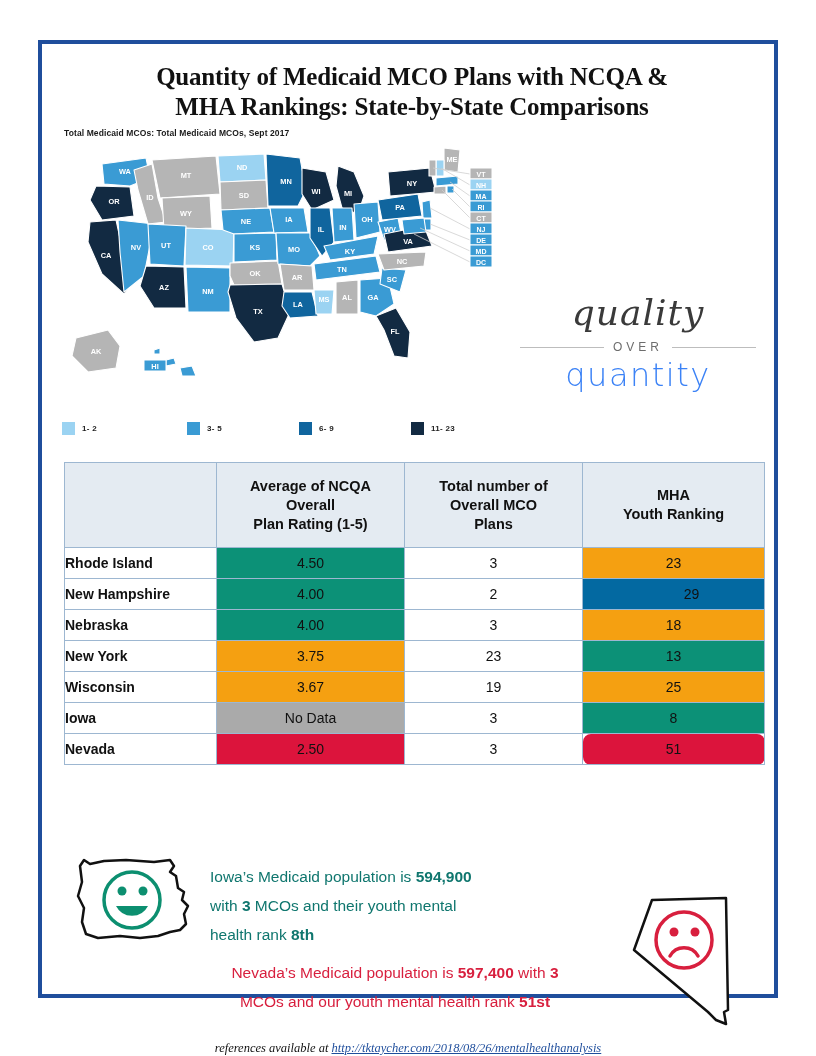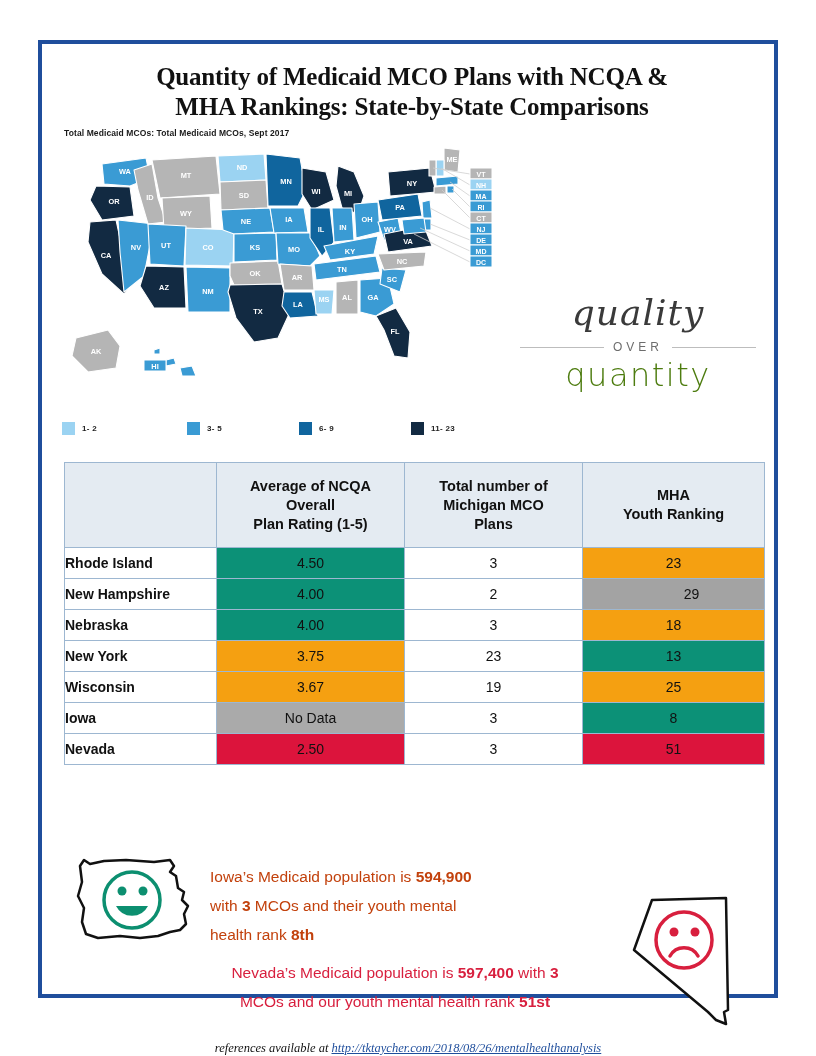"quantity" .q-bot { color: #4d7c0f -> #3b82f6 }
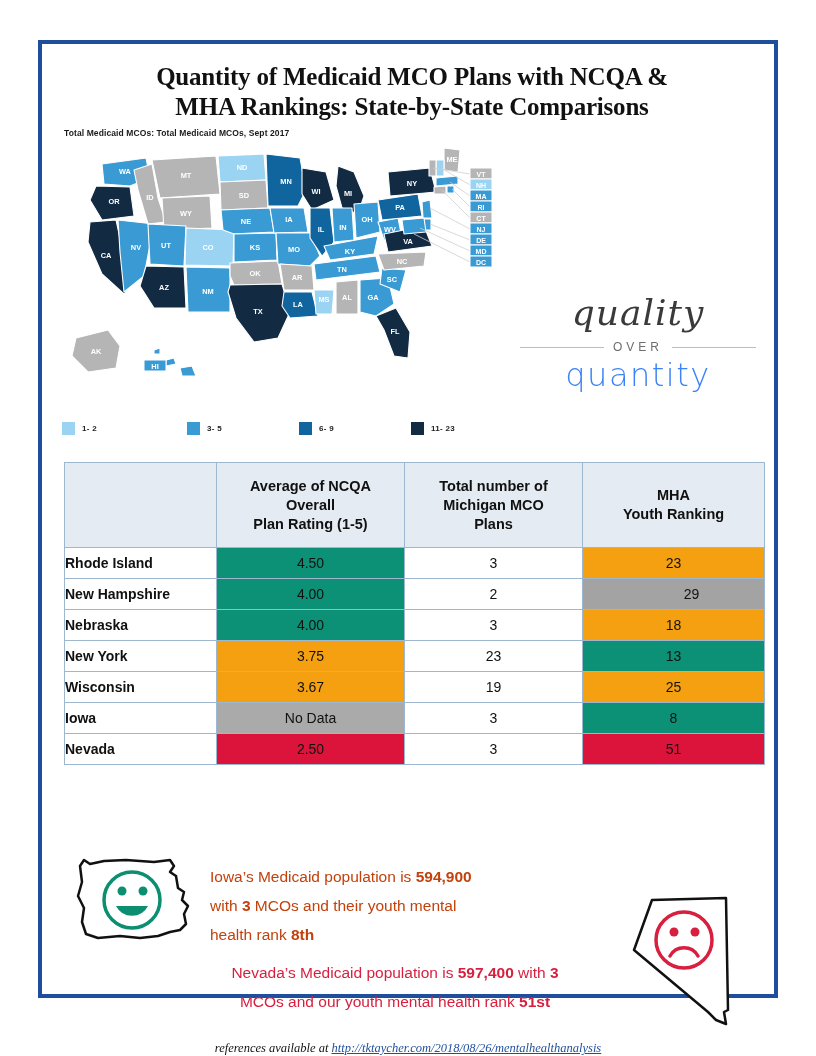"Michigan MCO" div { text: Michigan -> Overall }
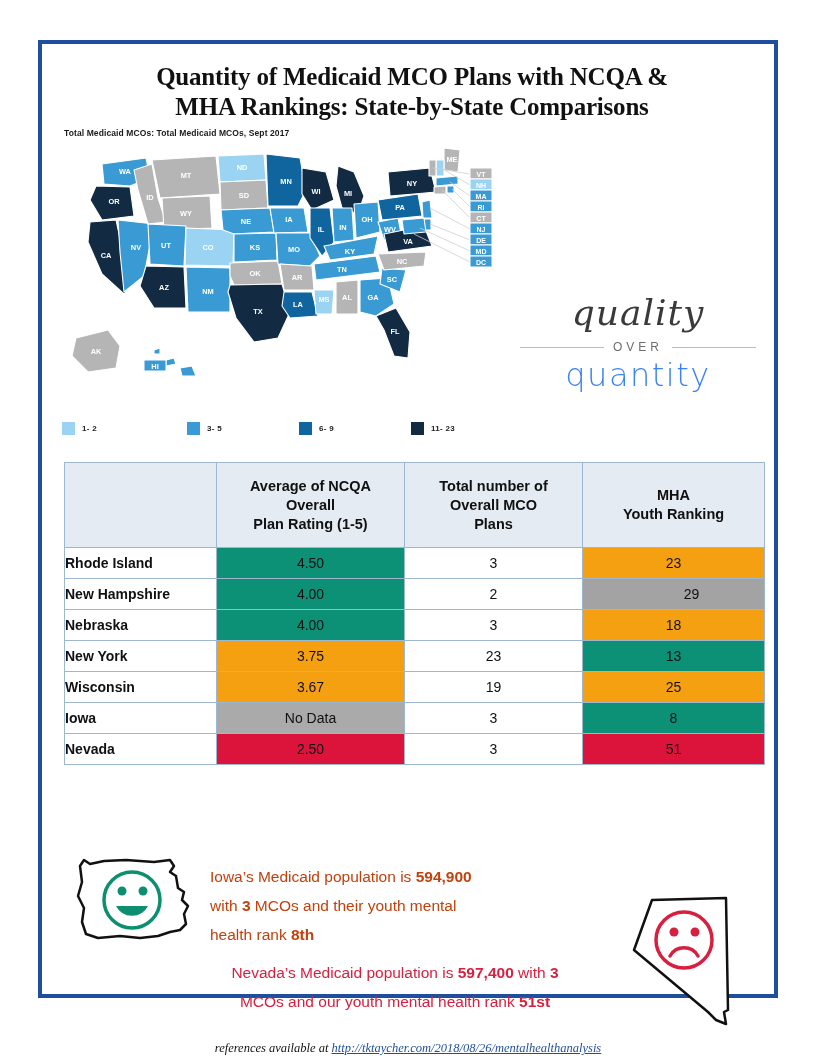"29" td.val { background: #a3a3a3 -> #0369a1 }
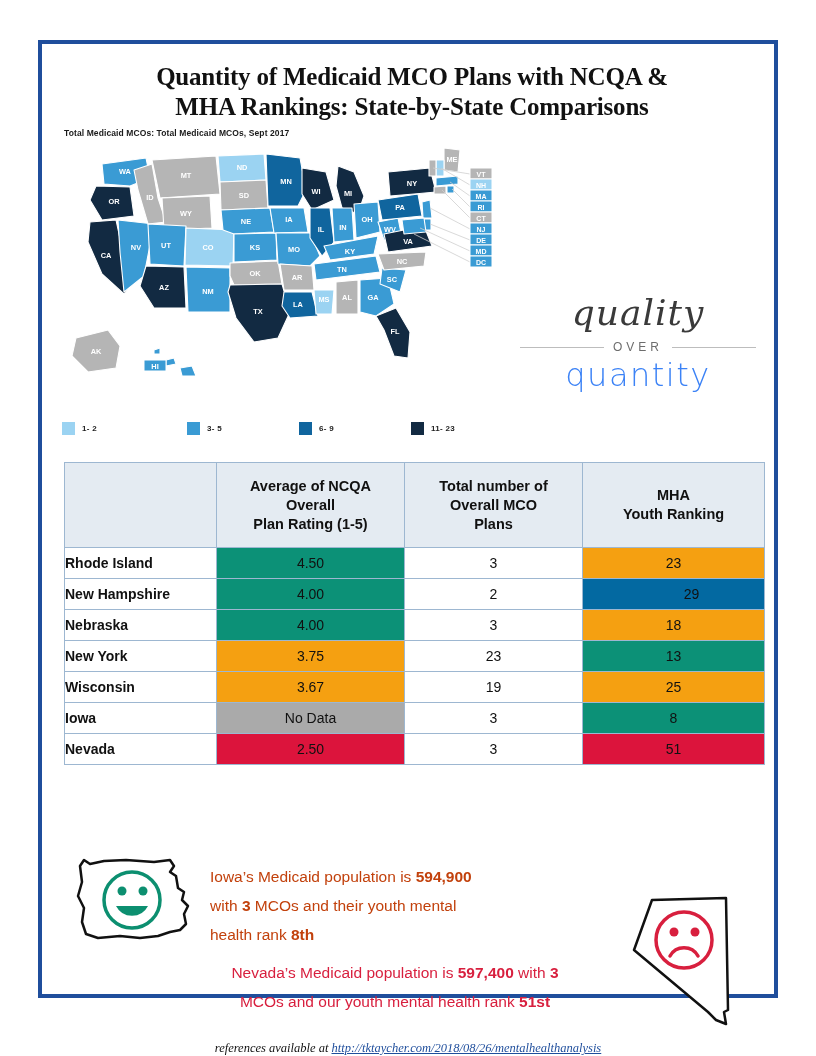"51" td.val { border-radius: none -> 8px }
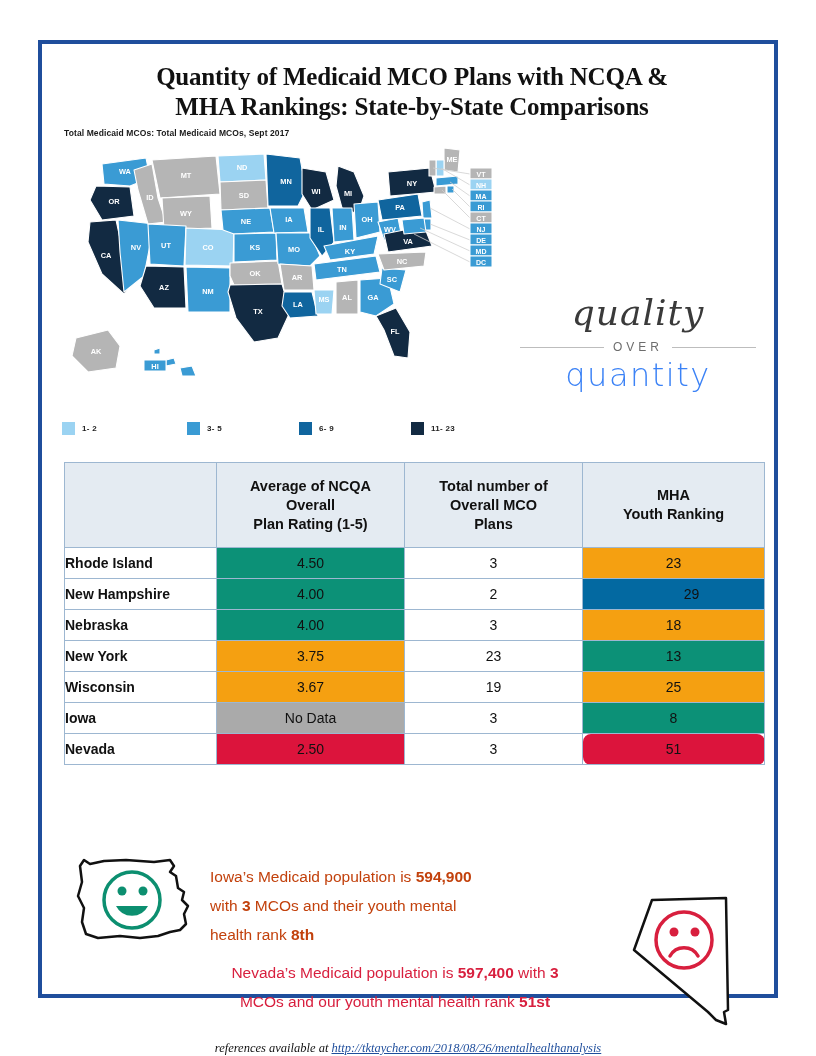"Iowa’s Medicaid population is 594,900" .iowa-text { color: #c2410c -> #0f766e }
